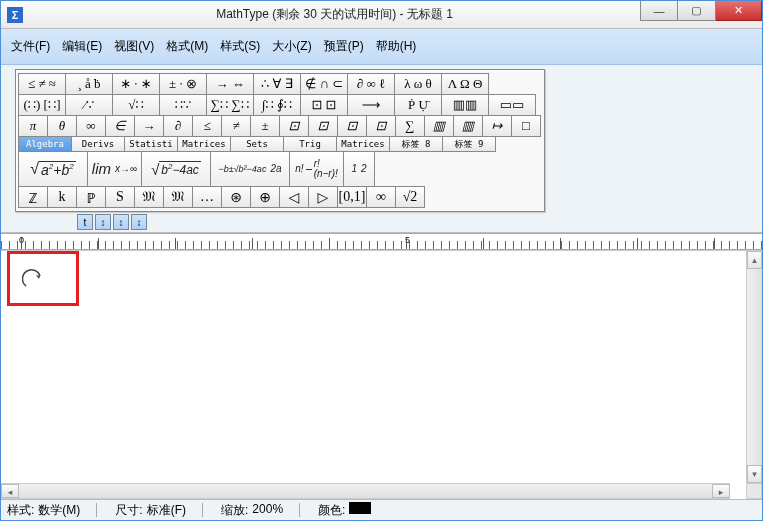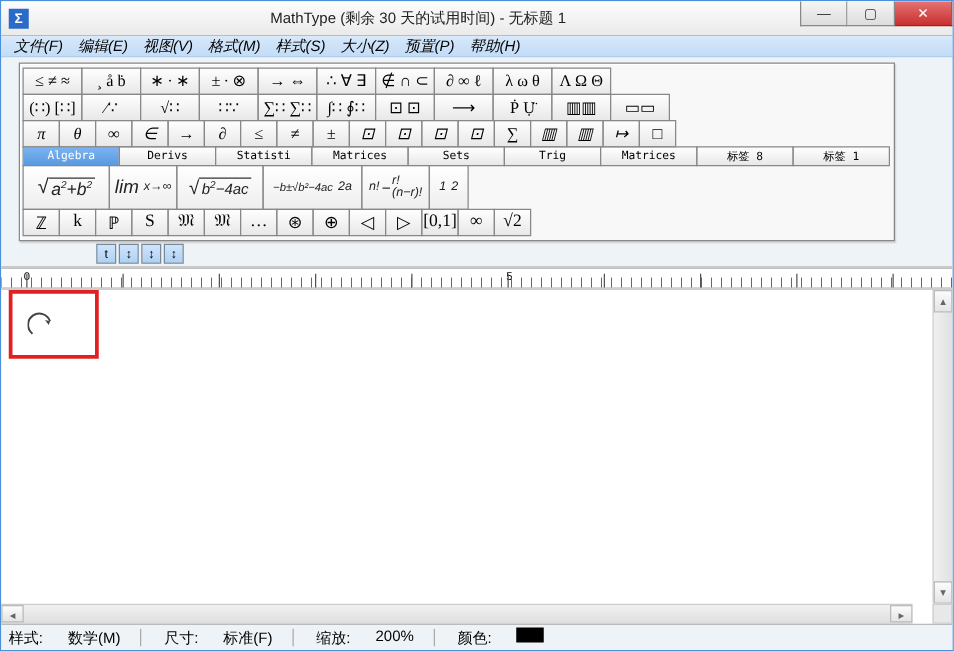"文件(F)" .menubar { font-style: italic -> none; height: 17px -> 36px }
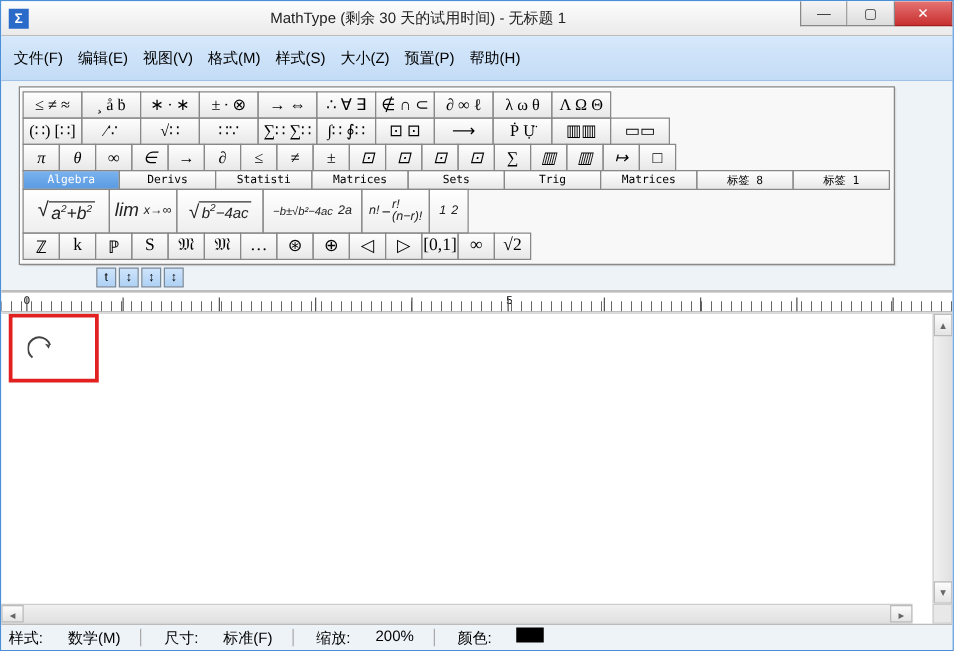"Algebra" .tabbtn { width: 78px -> 54px }
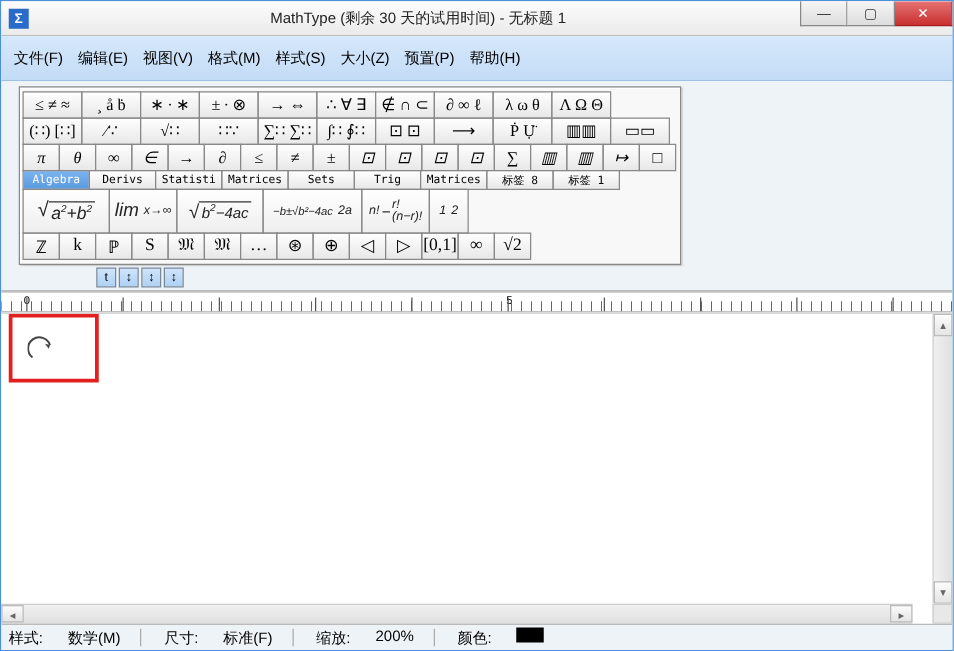"标签 1" div.tabbtn { text: 1 -> 9 }
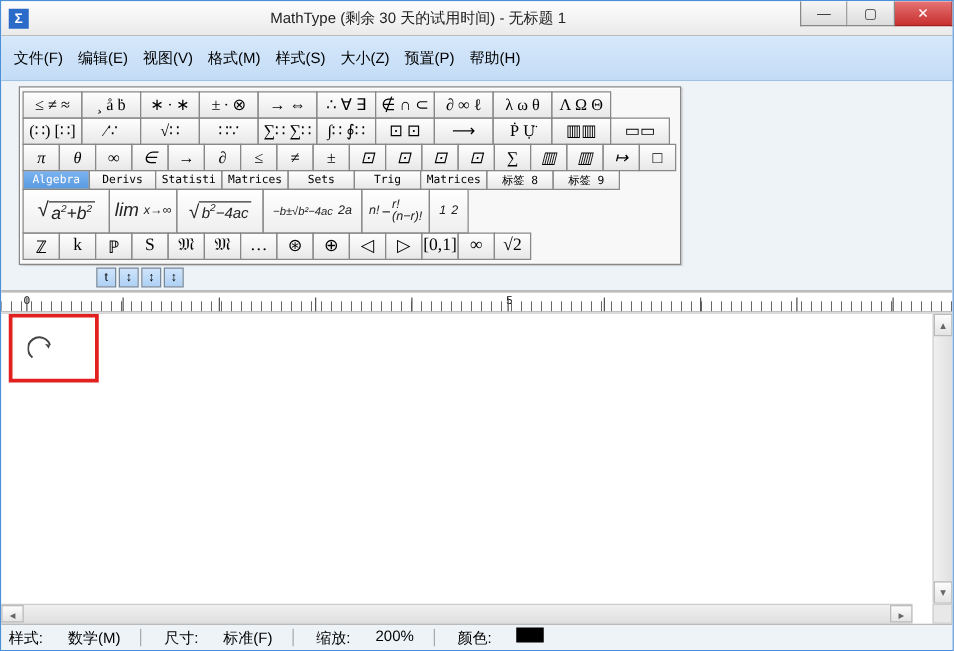"样式:" .status-pair { gap: 20px -> 4px }
